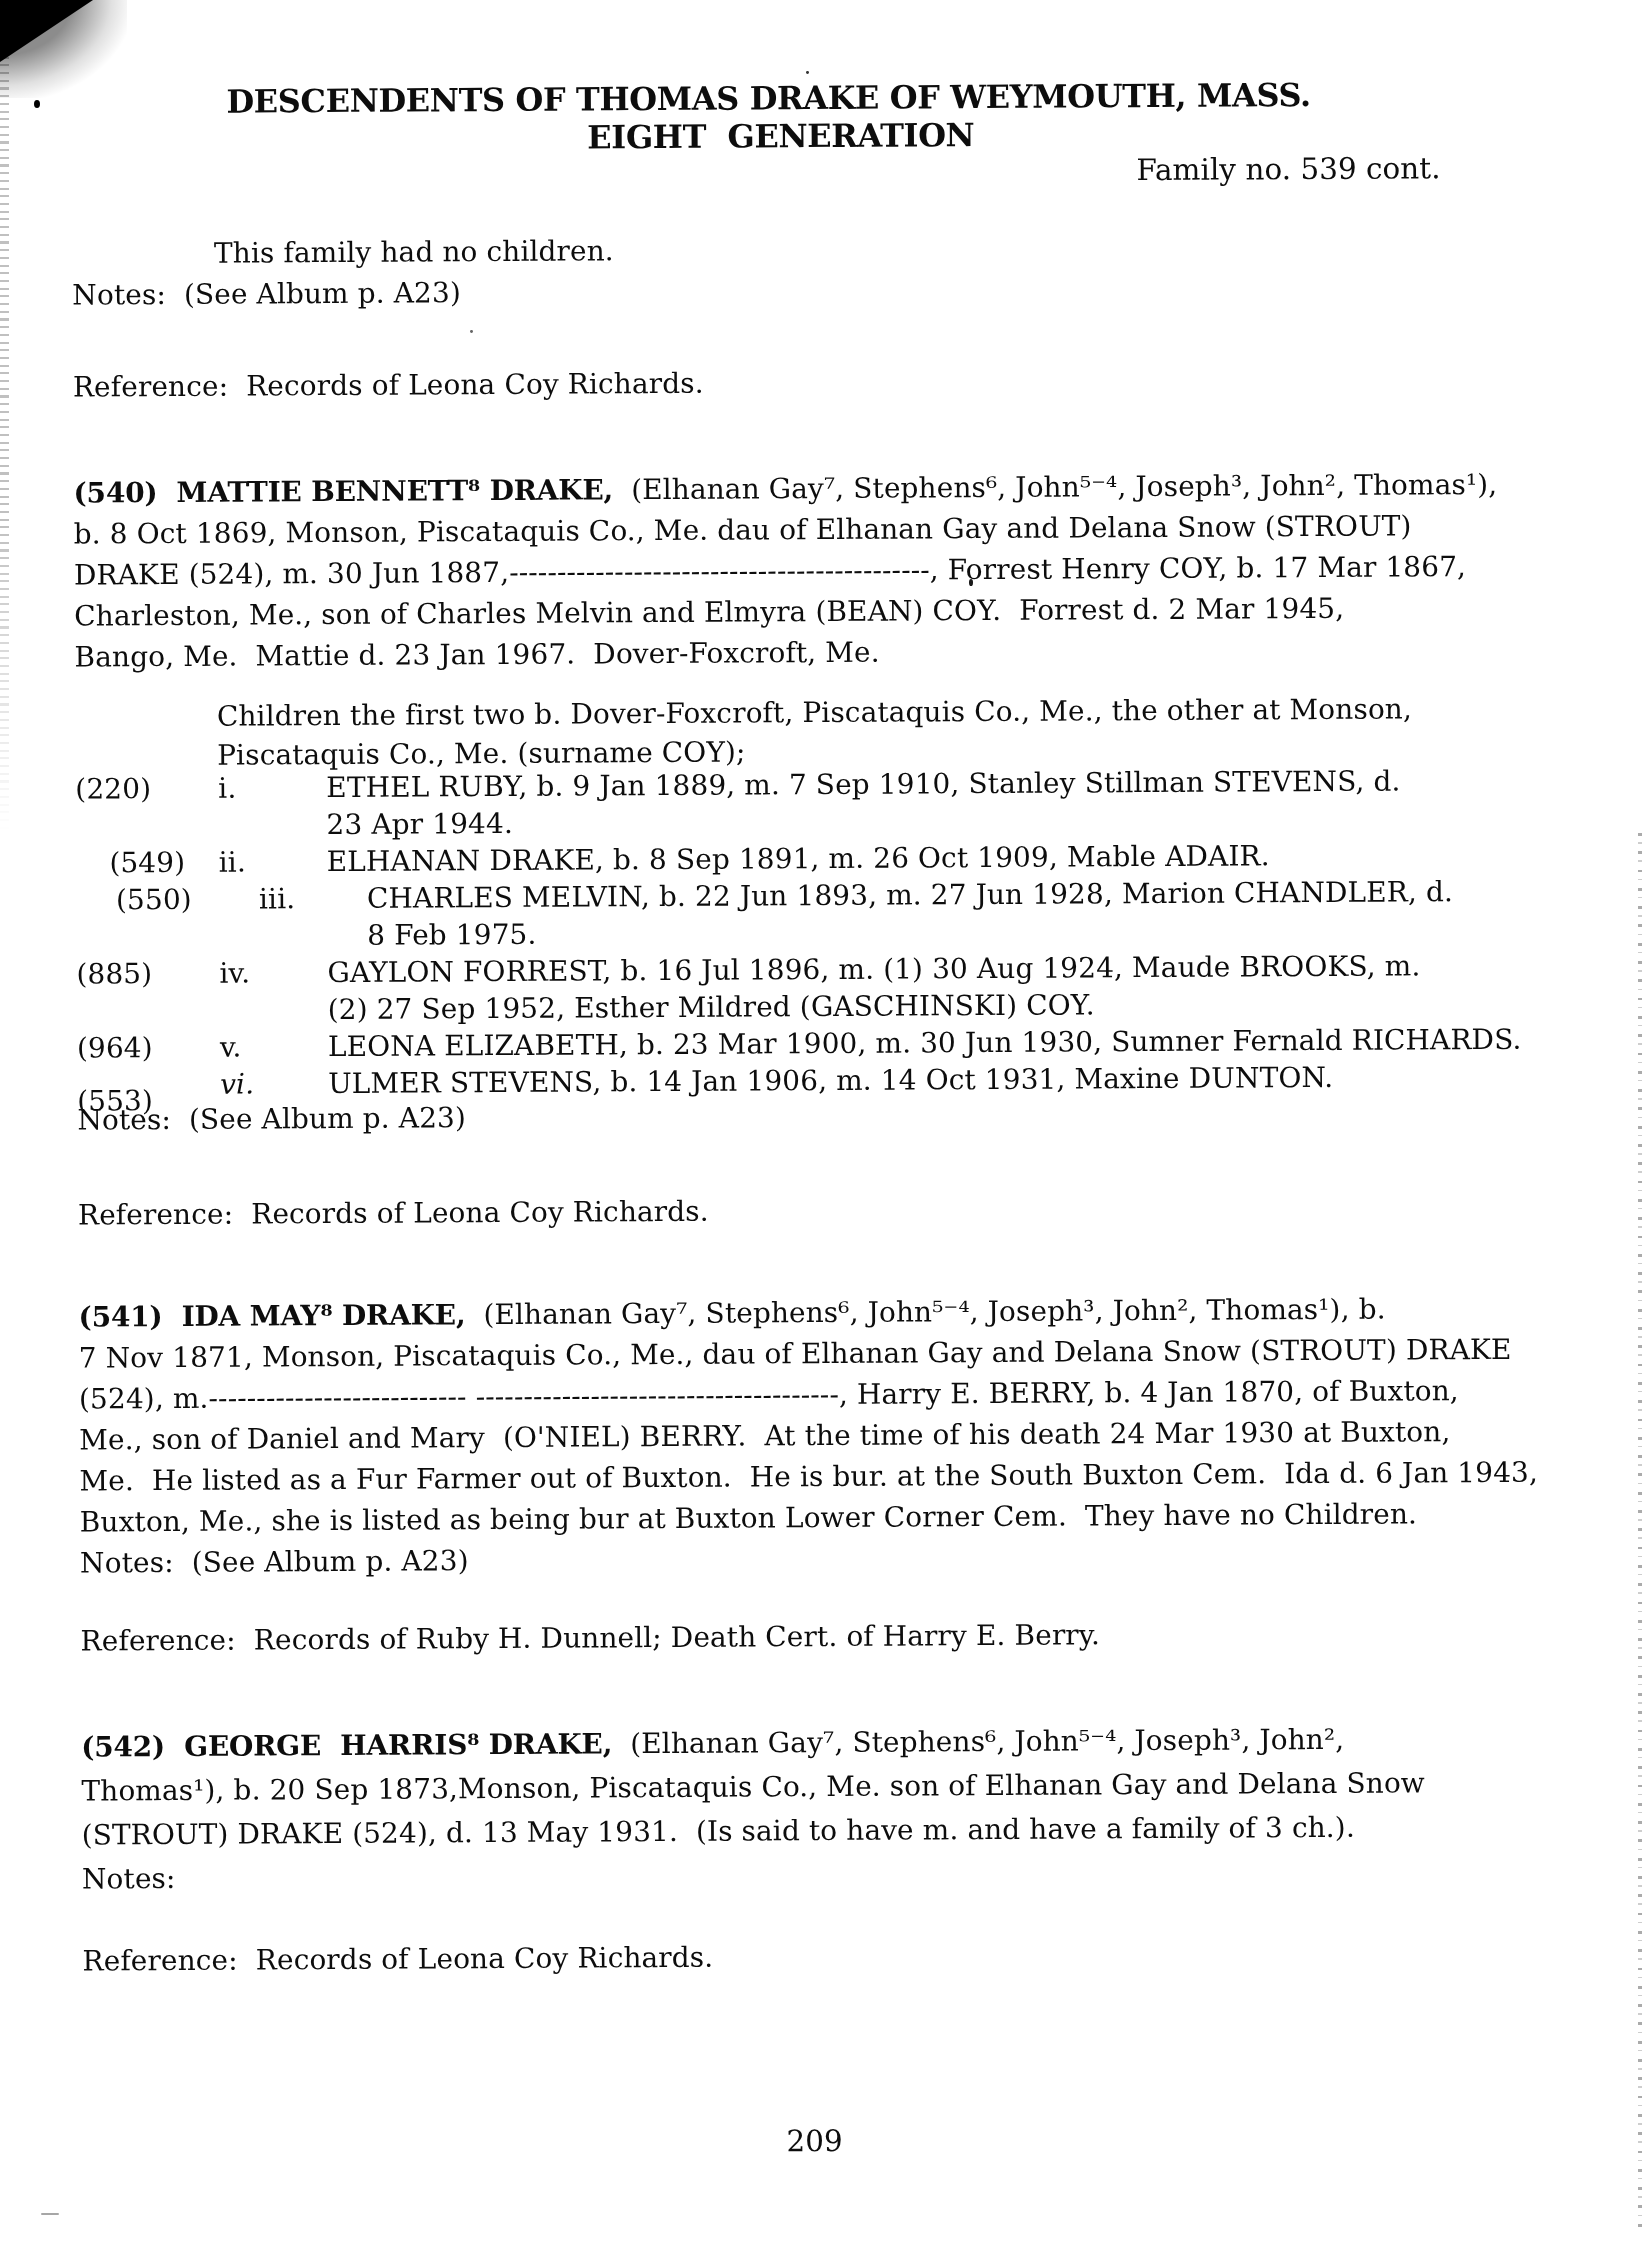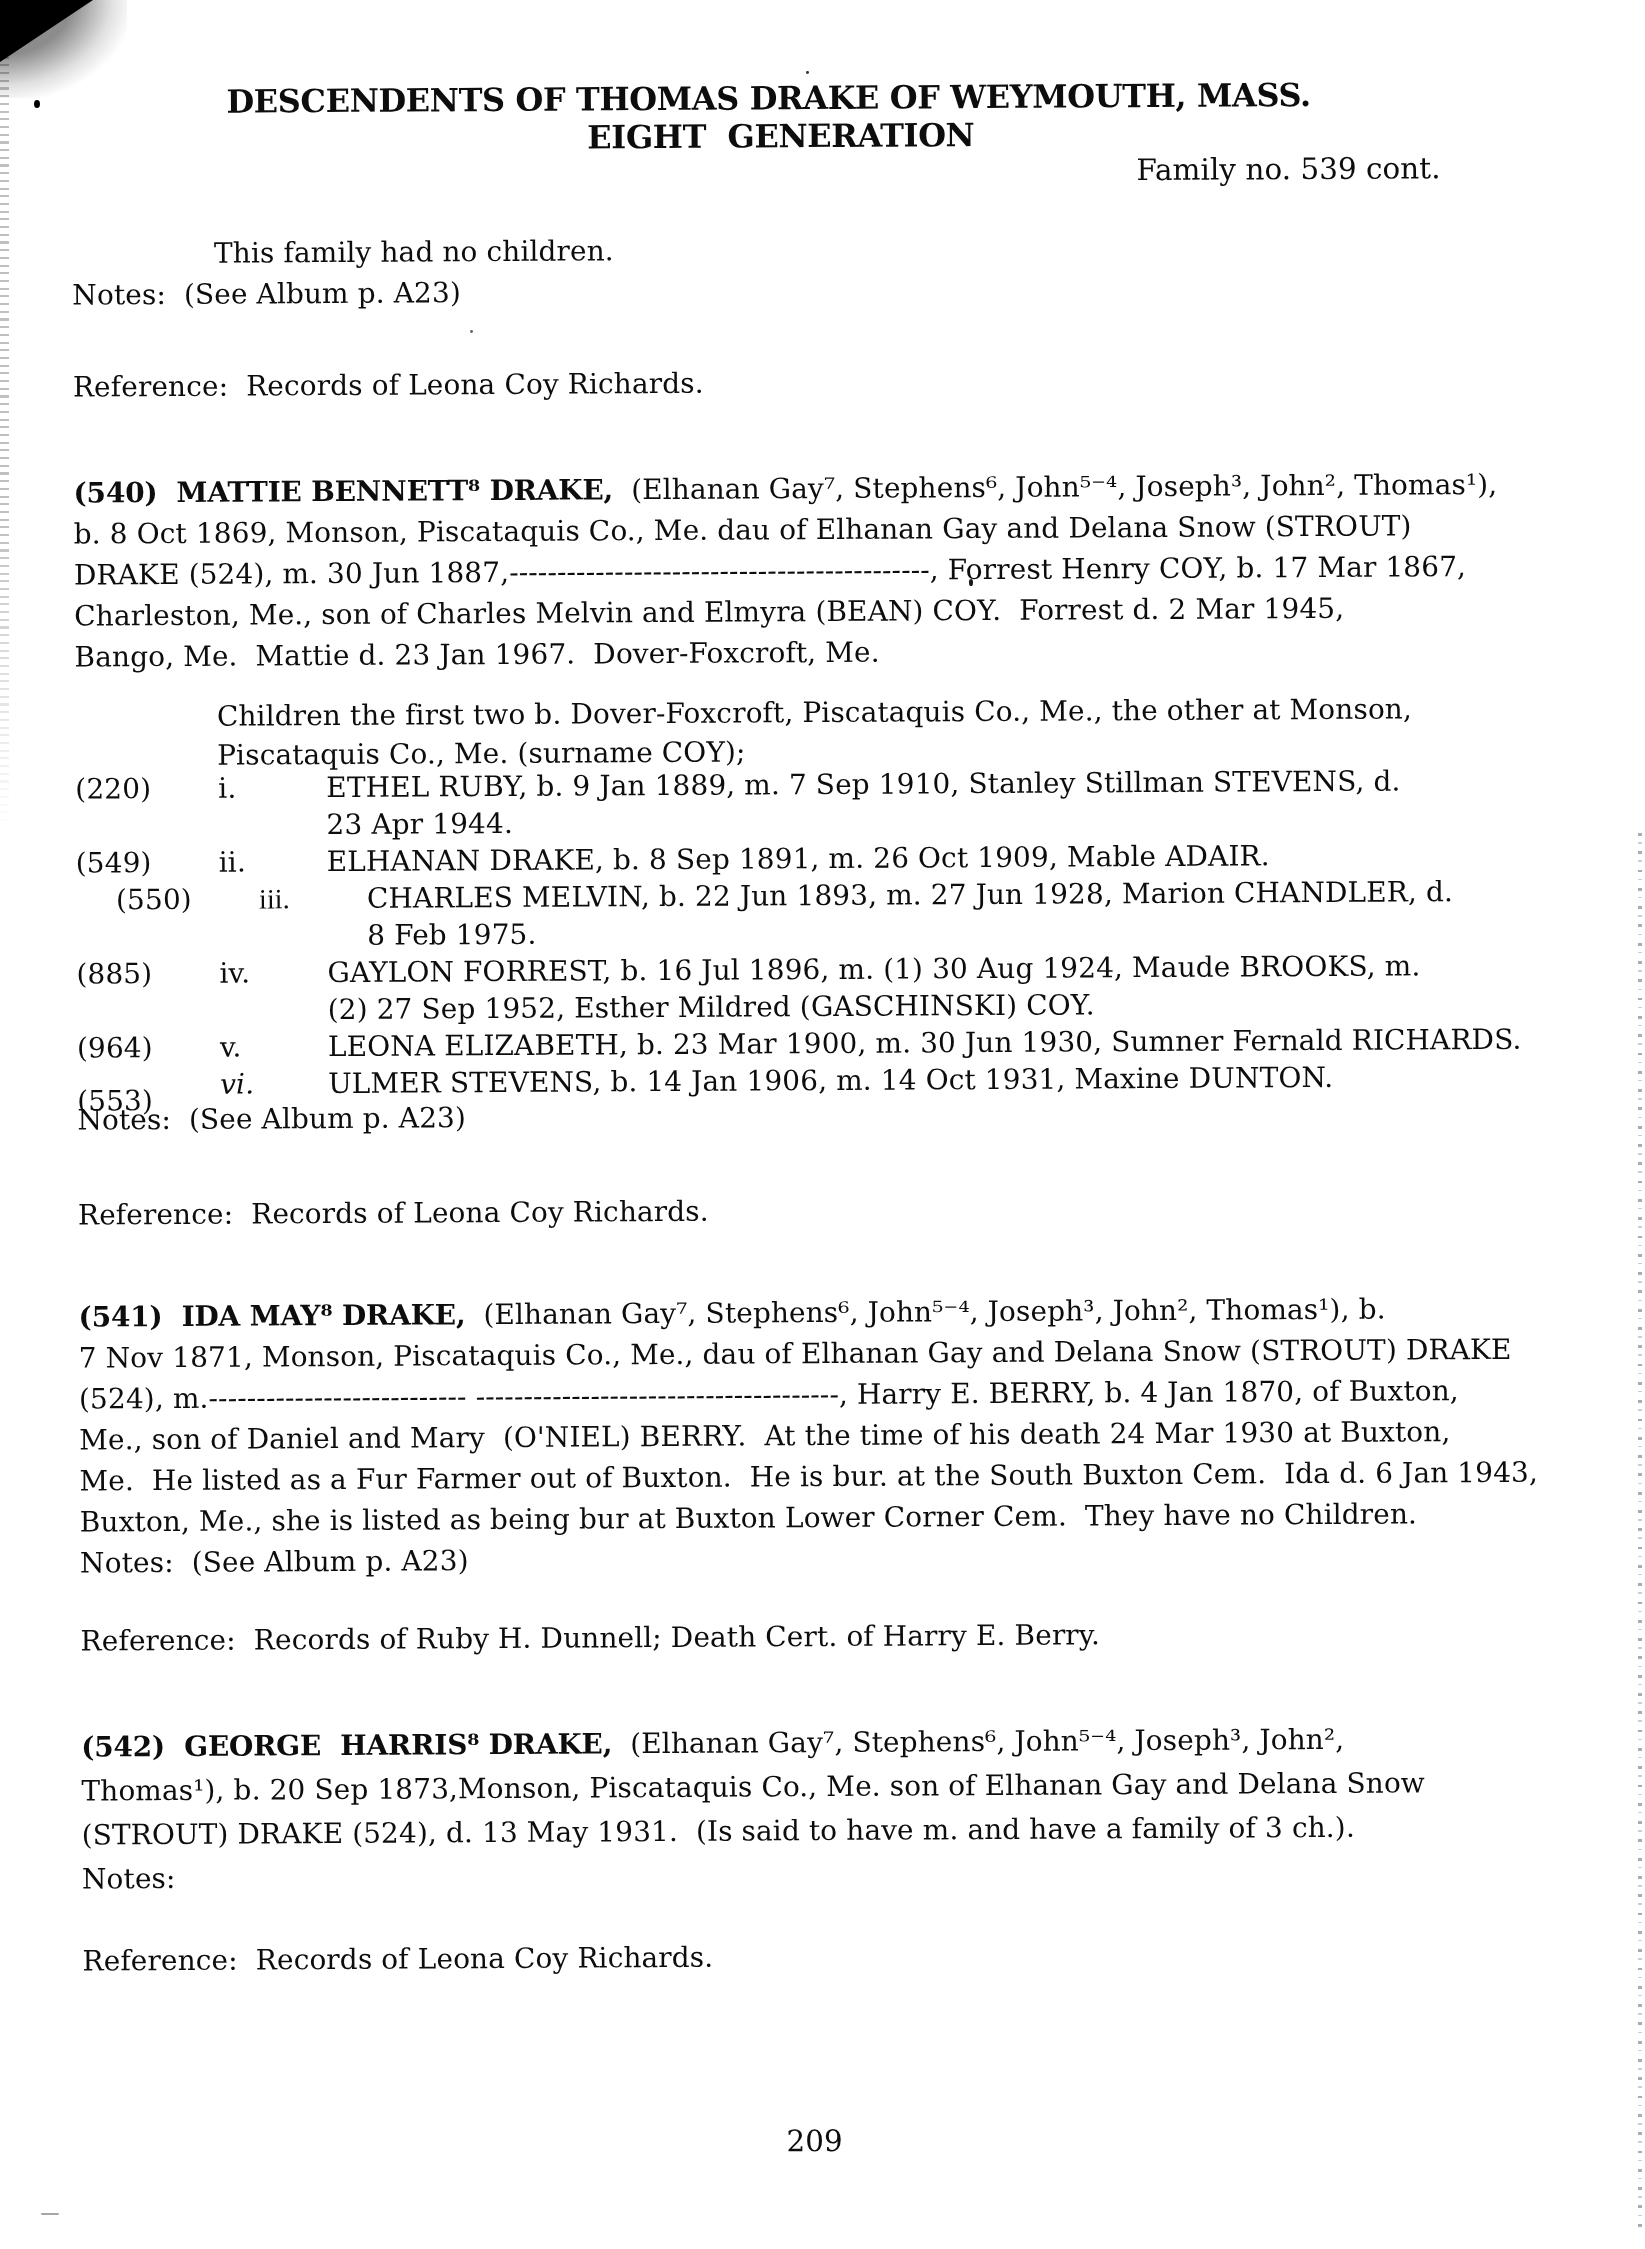"(549)" div.child-num { text-align: none -> center }
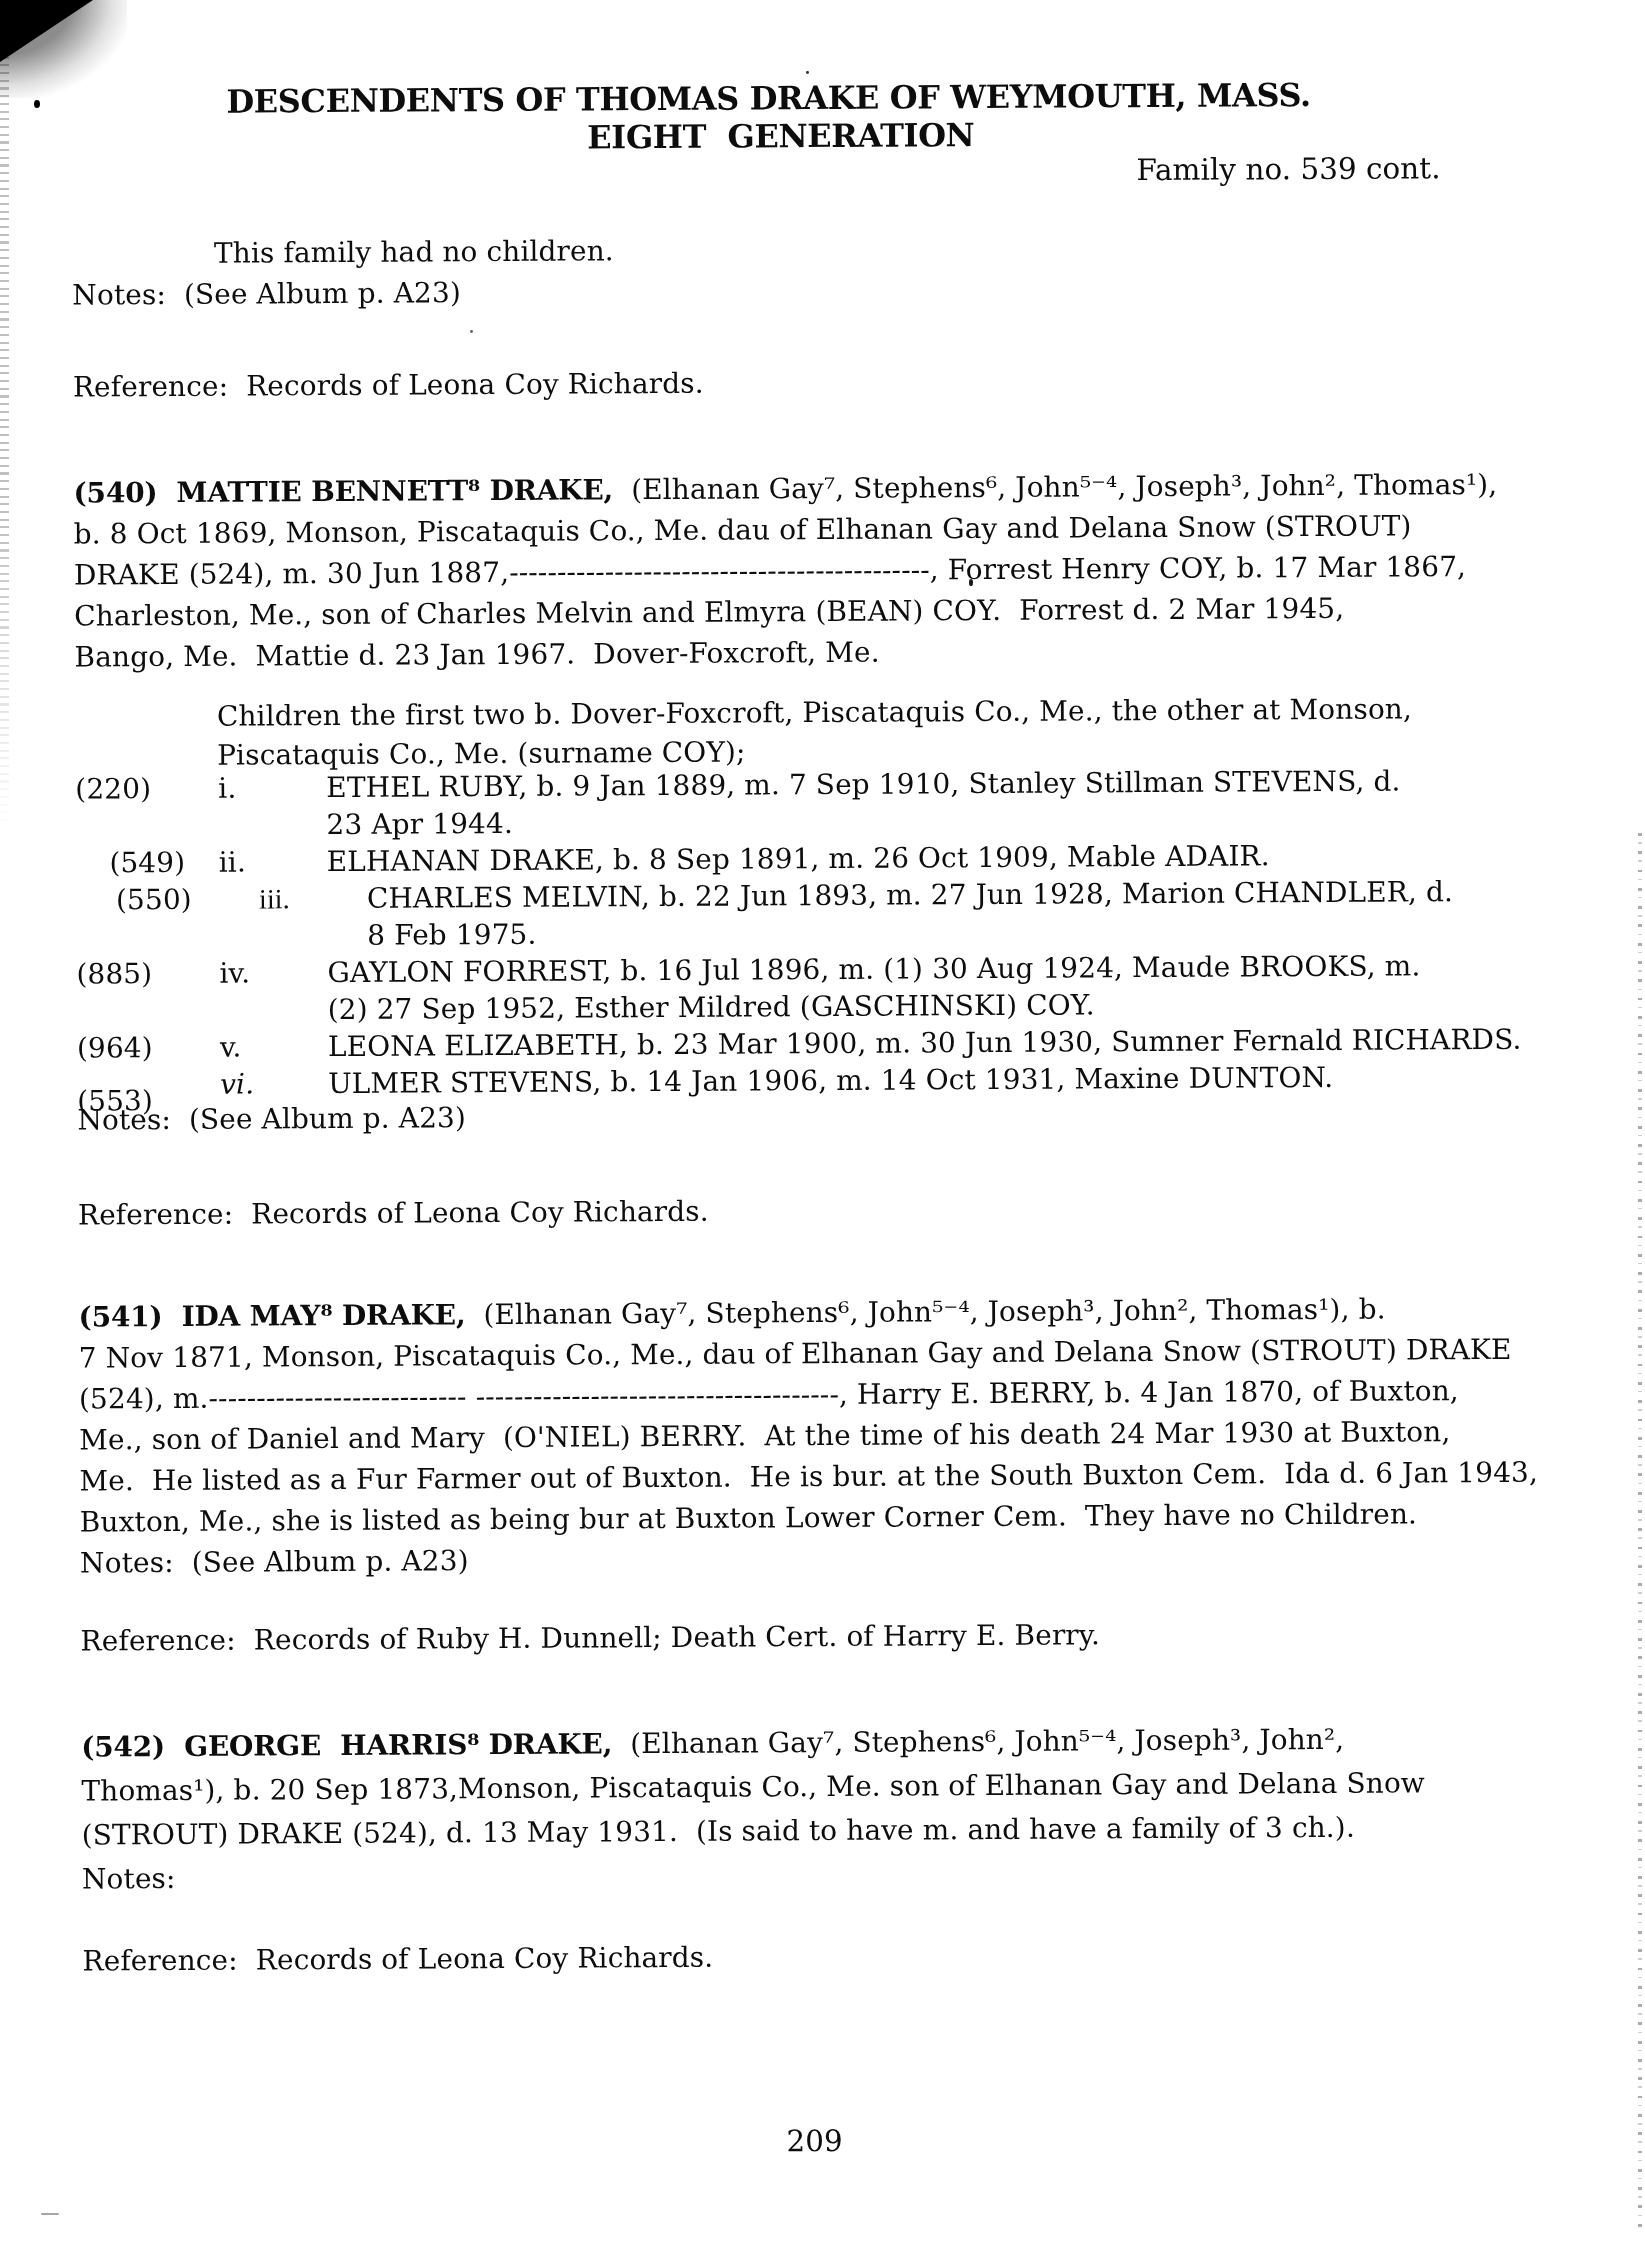"iii." div.child-roman { font-family: Liberation Serif, serif -> none }
